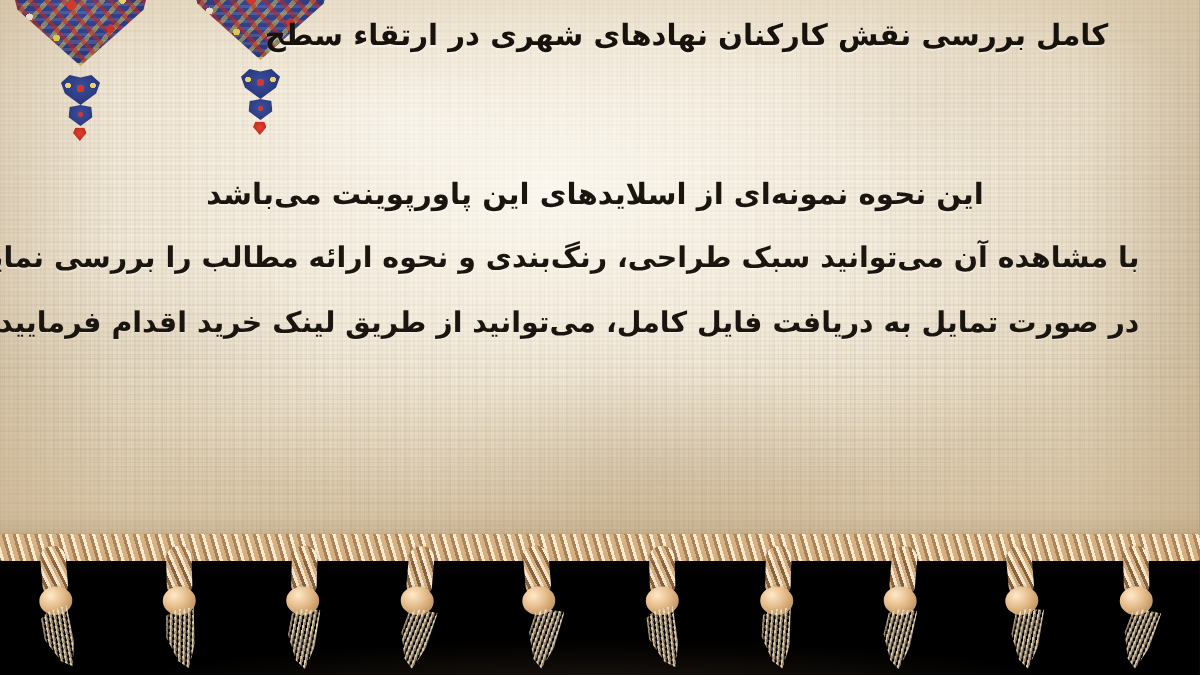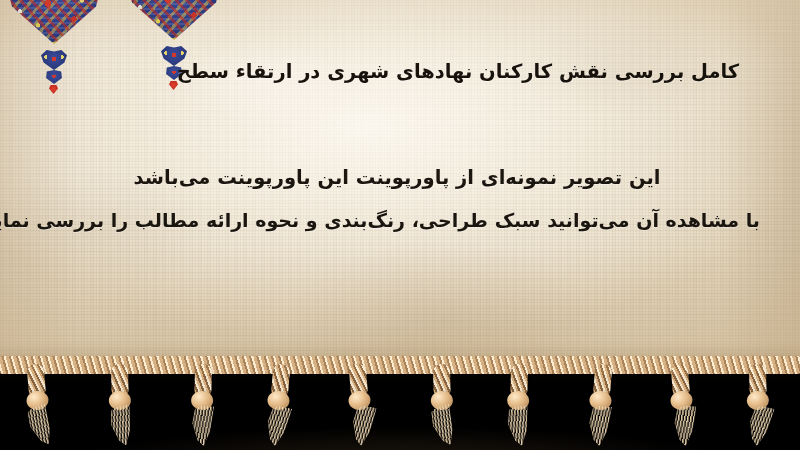"کامل بررسی نقش کارکنان نهادهای" #text-layer { margin-top: 48px -> none }
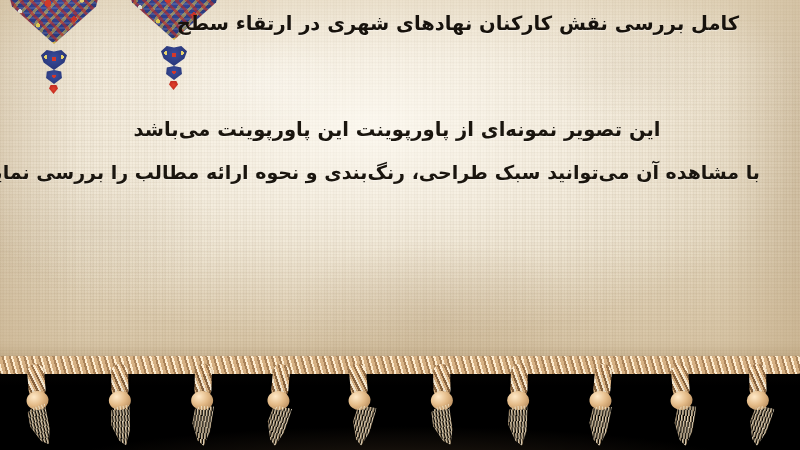"این تصویر نمونه‌ای از پاورپوینت" div.body-line { text: تصویر نمونه‌ای از پاورپوینت -> نحوه نمونه‌ای از اسلایدهای }
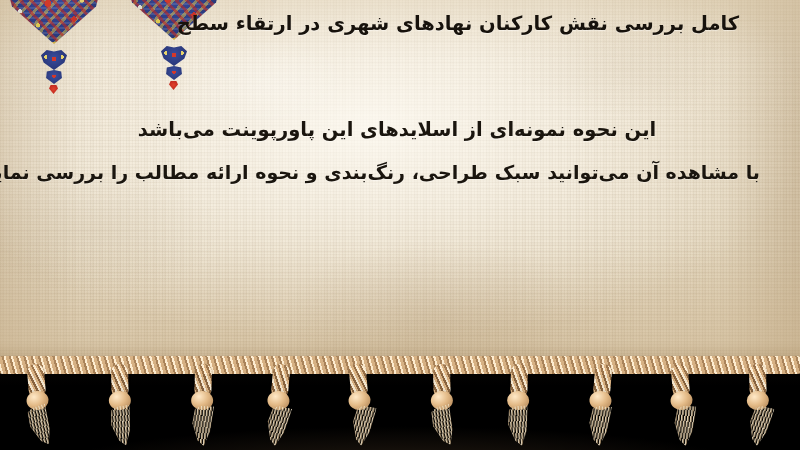"در صورت تمایل به دریافت" div.body-line { html: none -> <div>در صورت تمایل به دریافت فایل کامل، می‌توانید از طریق لینک خرید اقدام فرمایید</div> }
